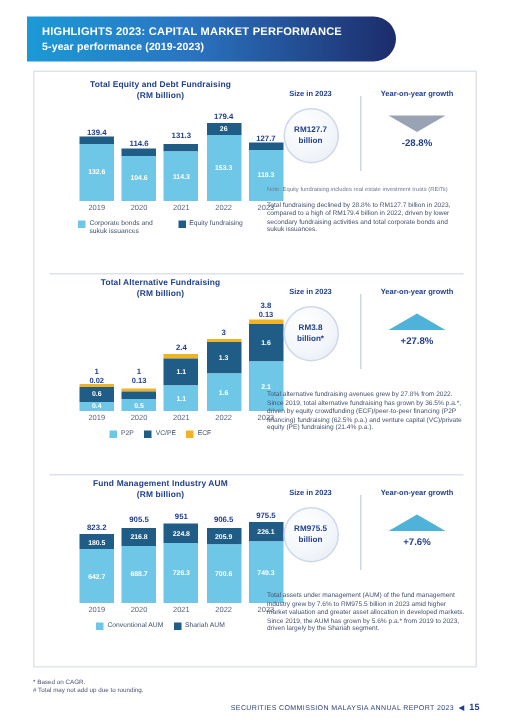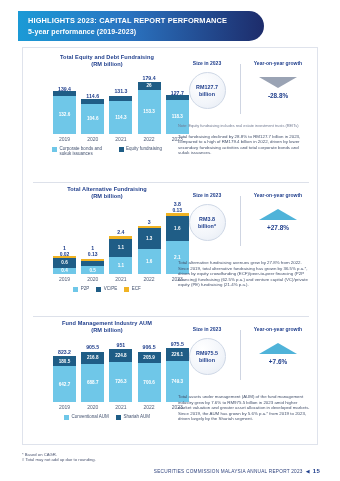"HIGHLIGHTS 2023: CAPITAL REPORT" div.banner-title { text: REPORT -> MARKET }
